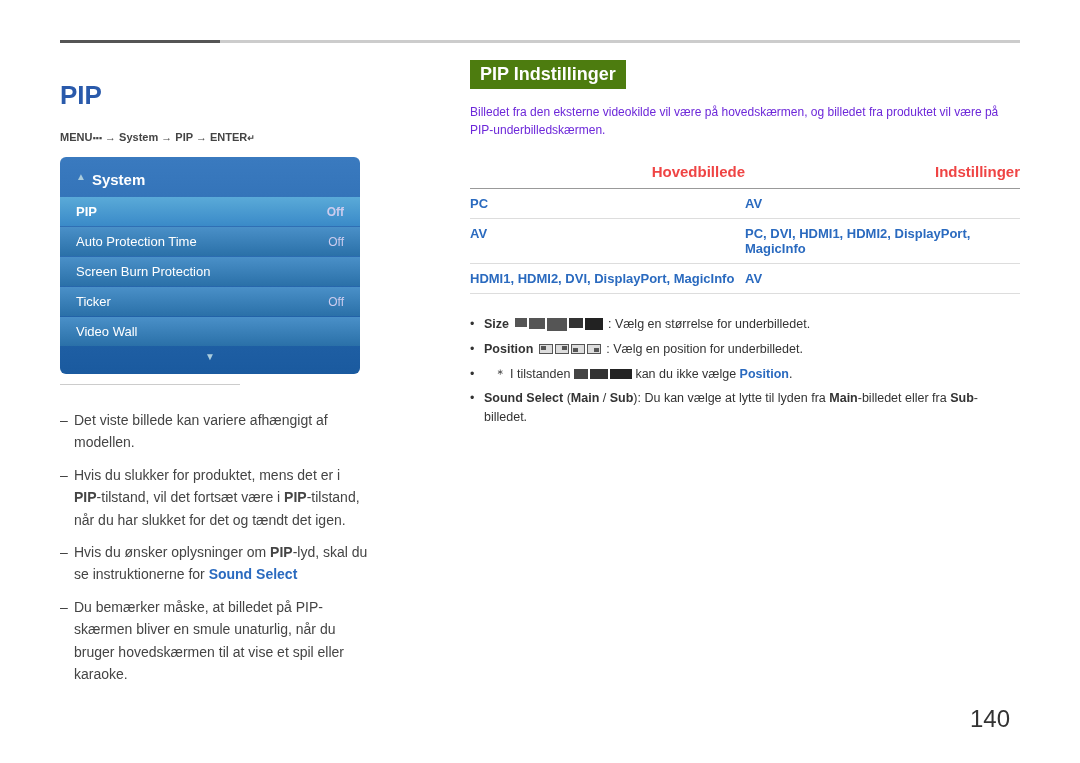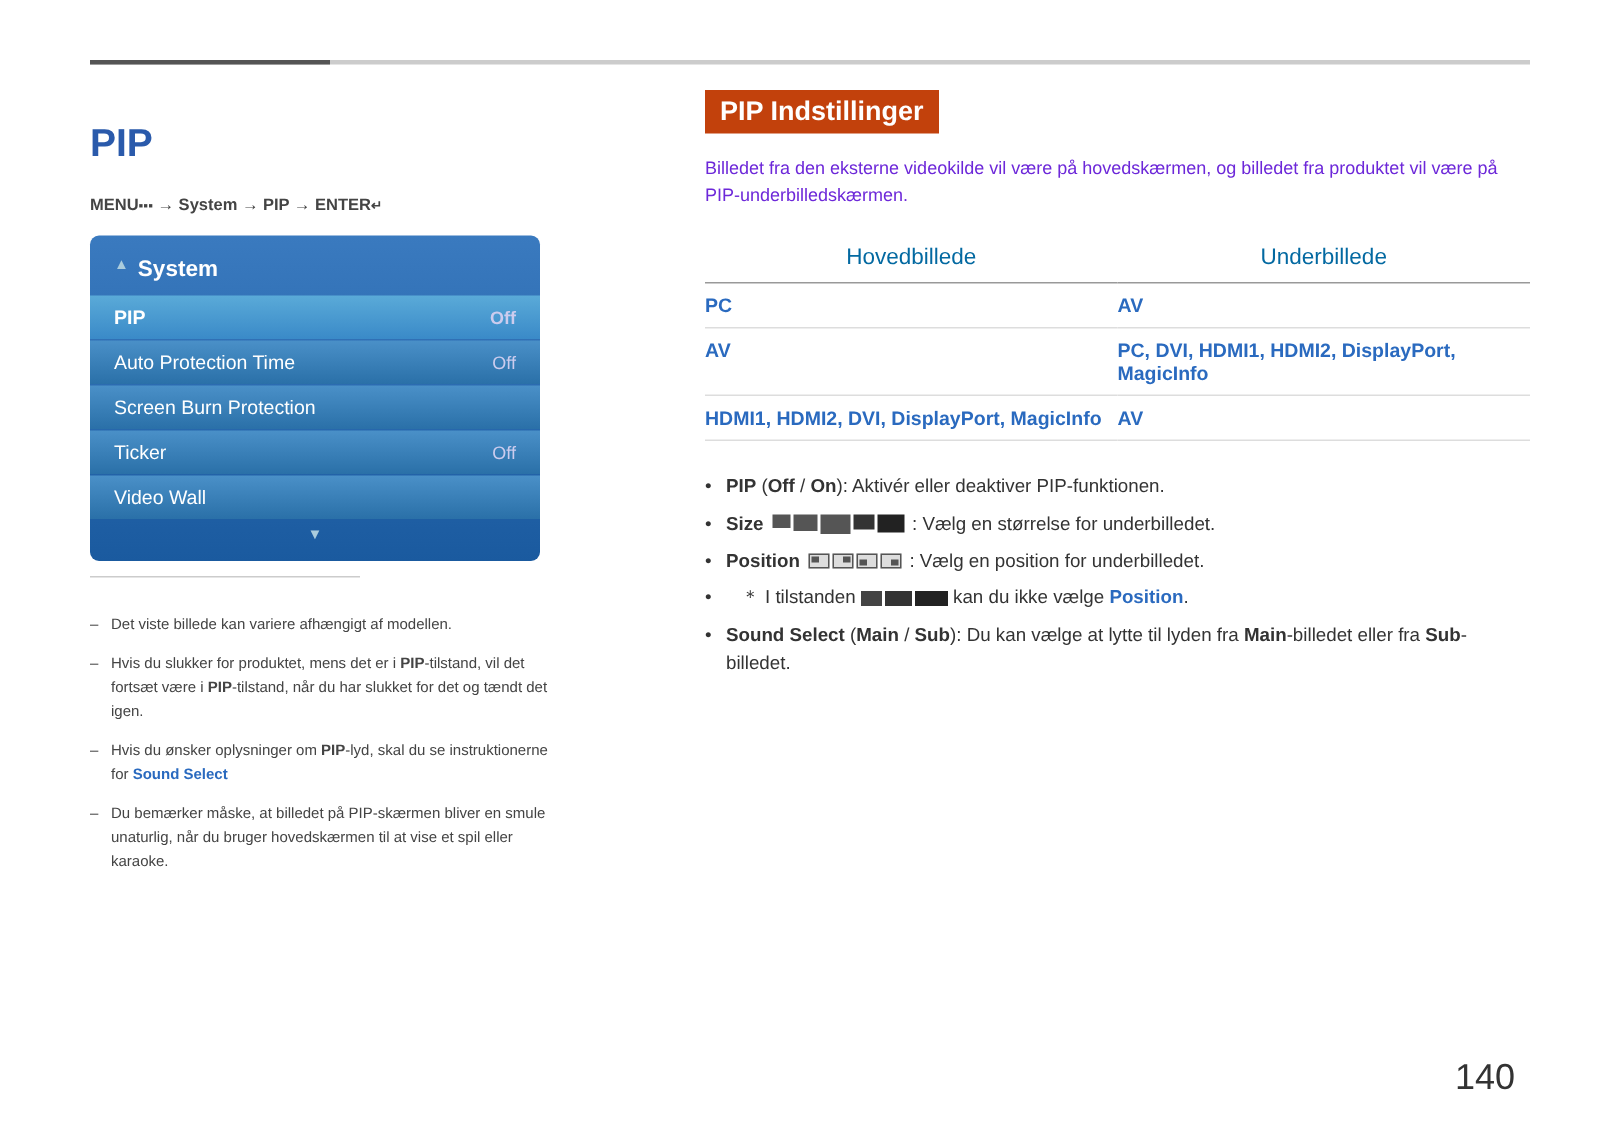"PIP Indstillinger" .pip-settings-title { background: #c2410c -> #4d7c0f }
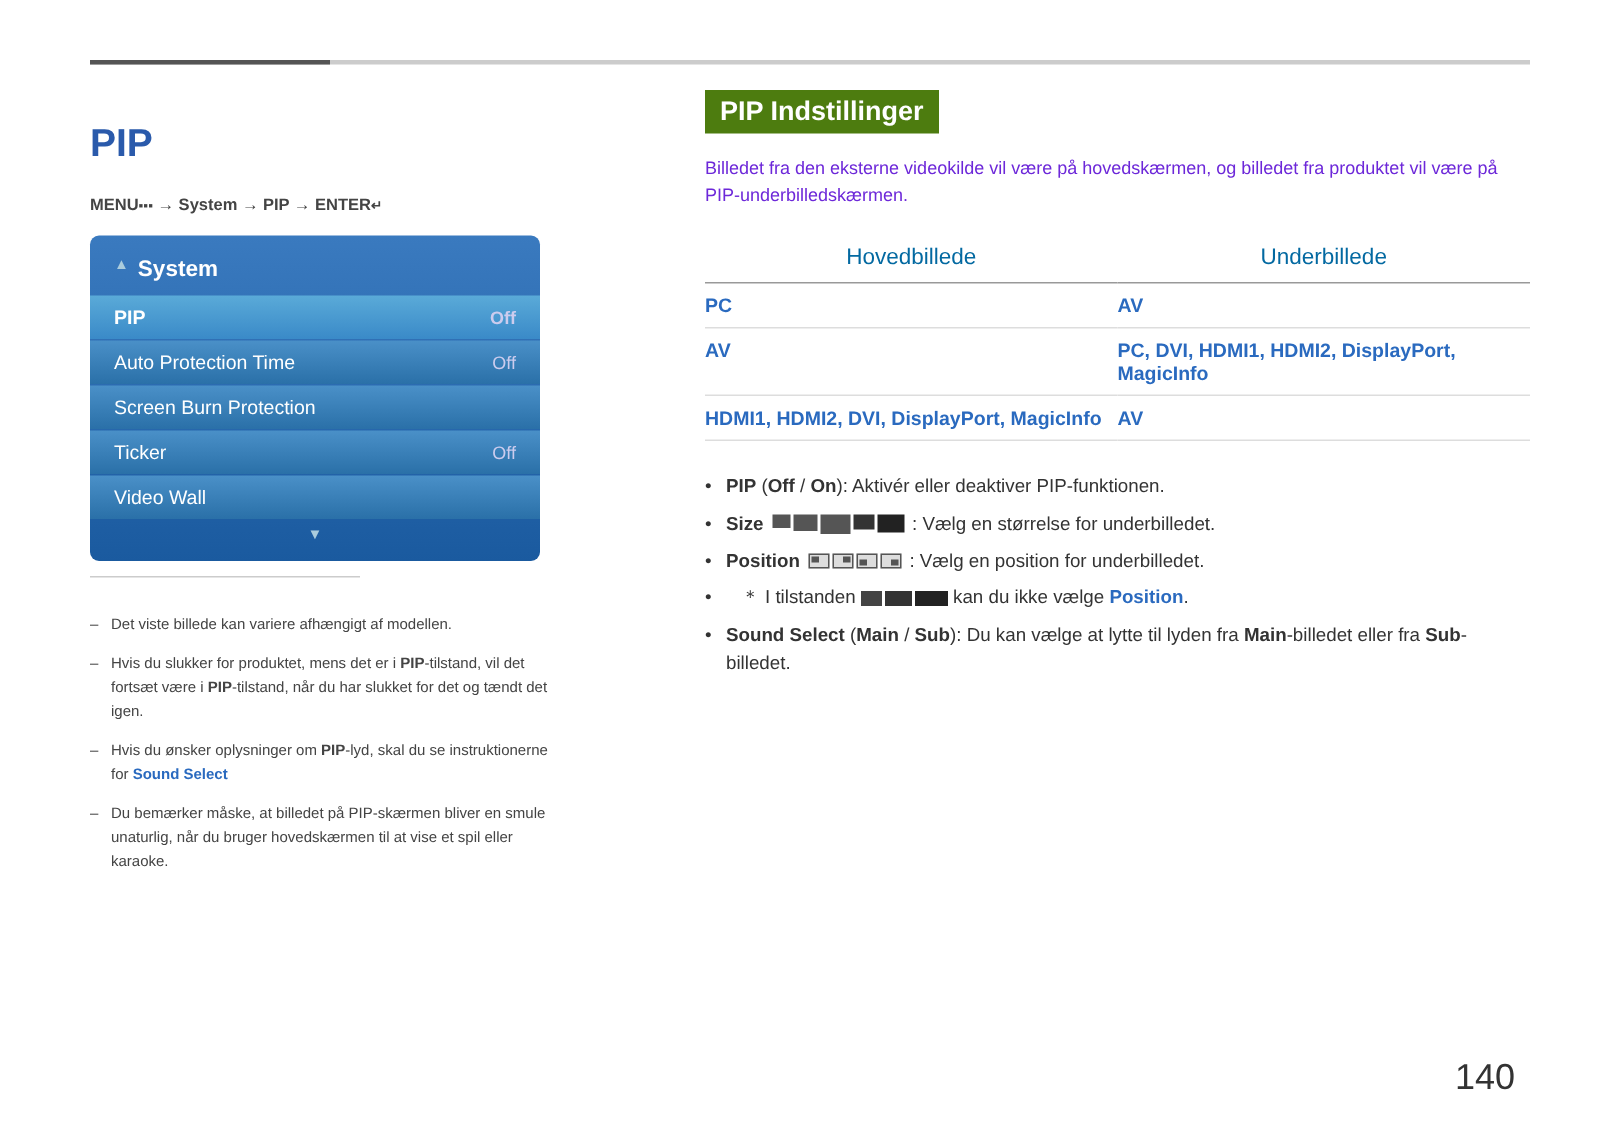"Hovedbillede" .pip-table th { color: #0369a1 -> #ef4444; font-weight: normal -> bold; text-align: center -> right }
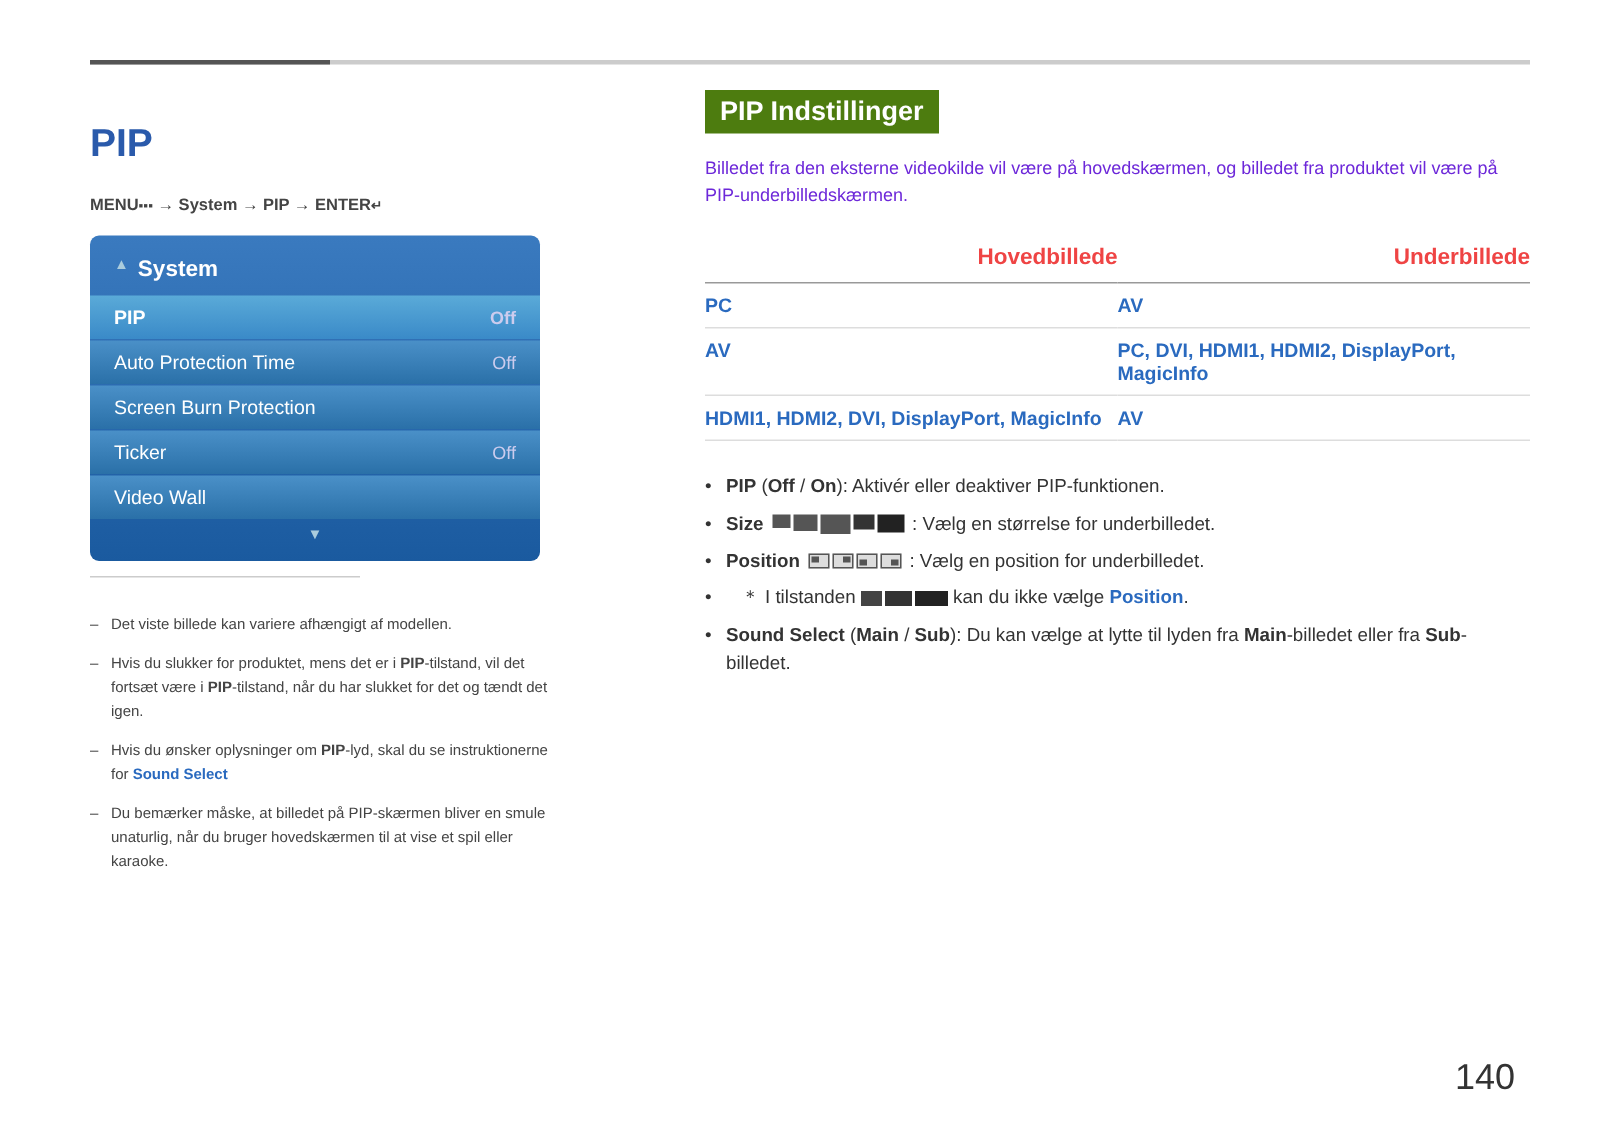"Underbillede" th { text: Underbillede -> Indstillinger }
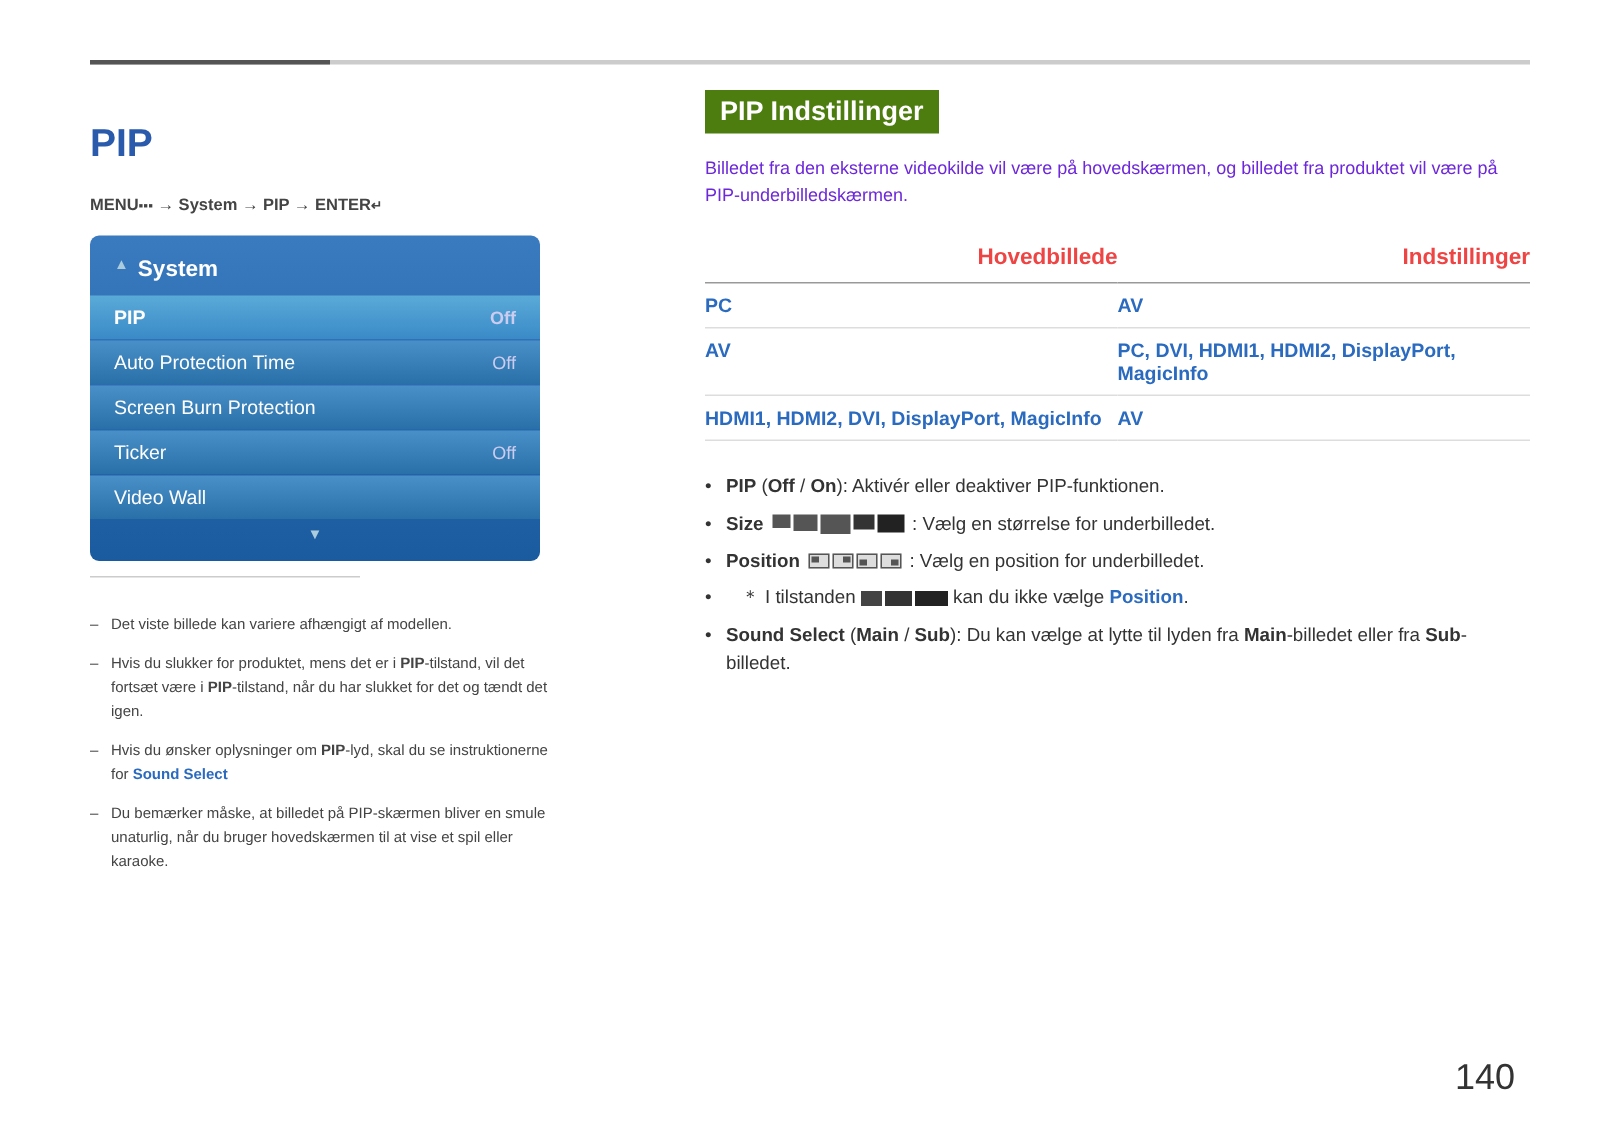"PIP (Off / On): Aktivér" li { html: <li> <b>PIP</b> (<b>Off</b> / <b>On</b>): Aktivér eller deaktiver PIP-funktionen. </li> -> none }
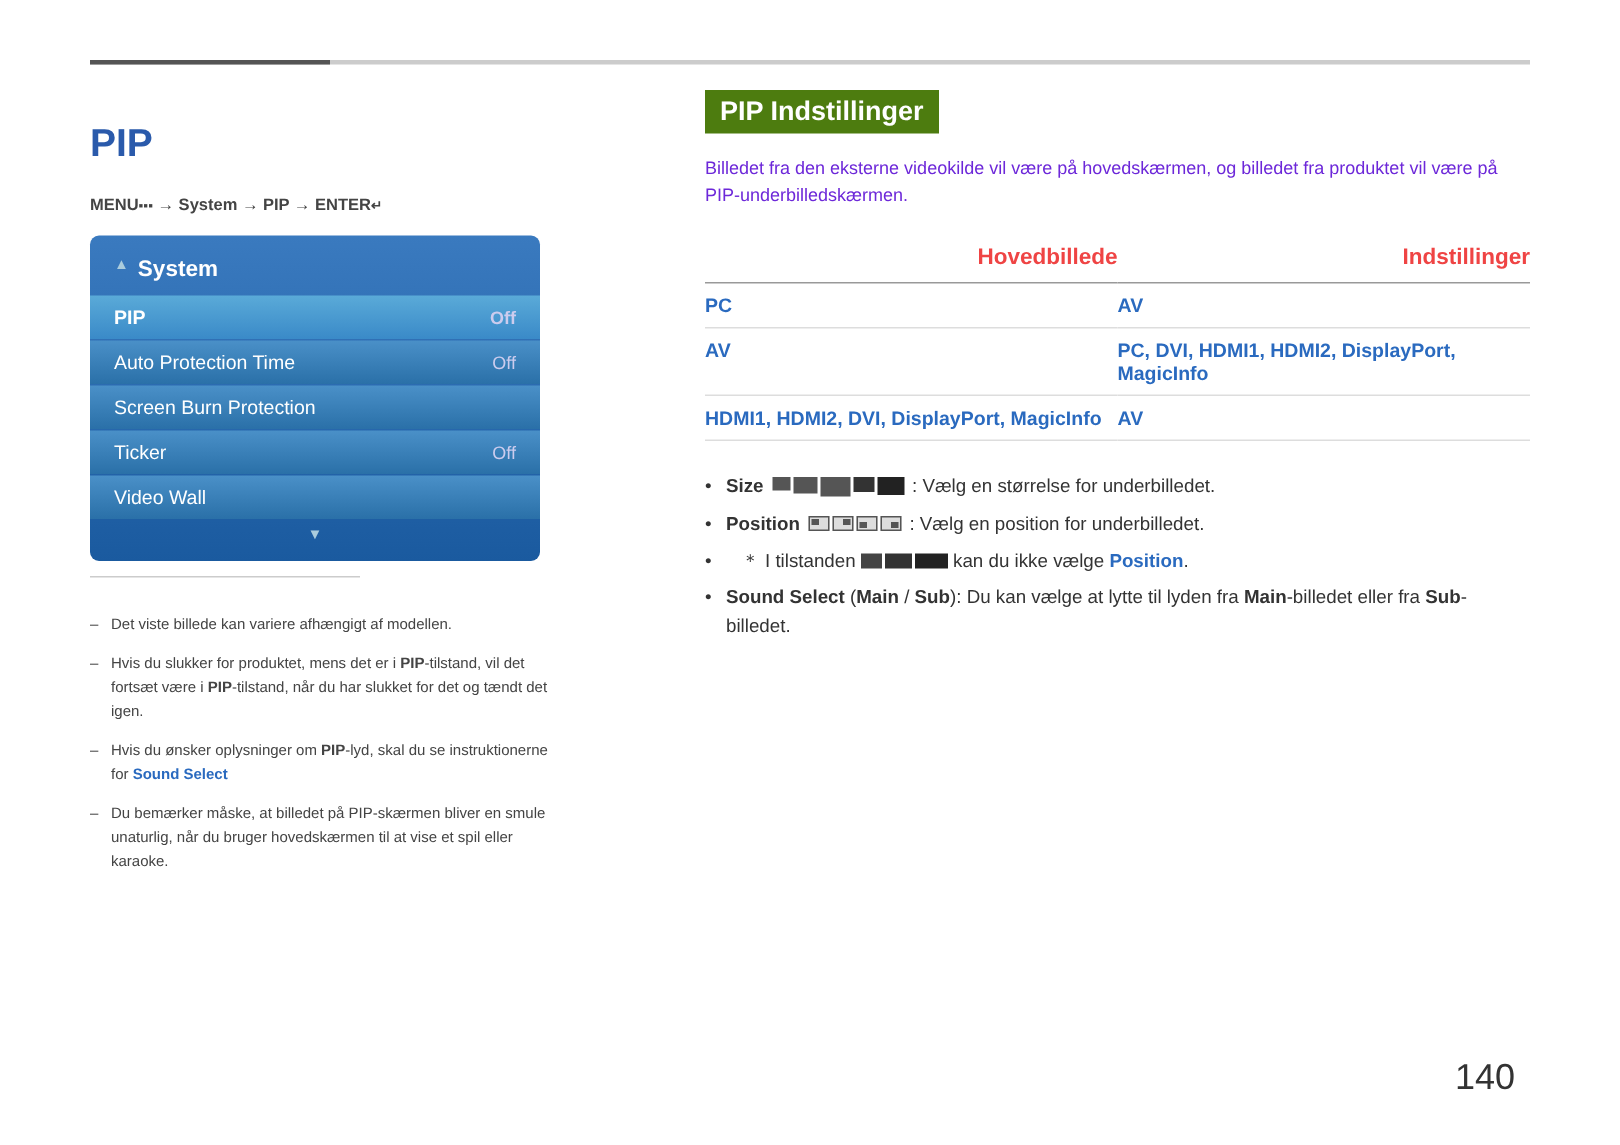"Det viste billede kan variere" .notes { font-size: 10px -> 14px }
